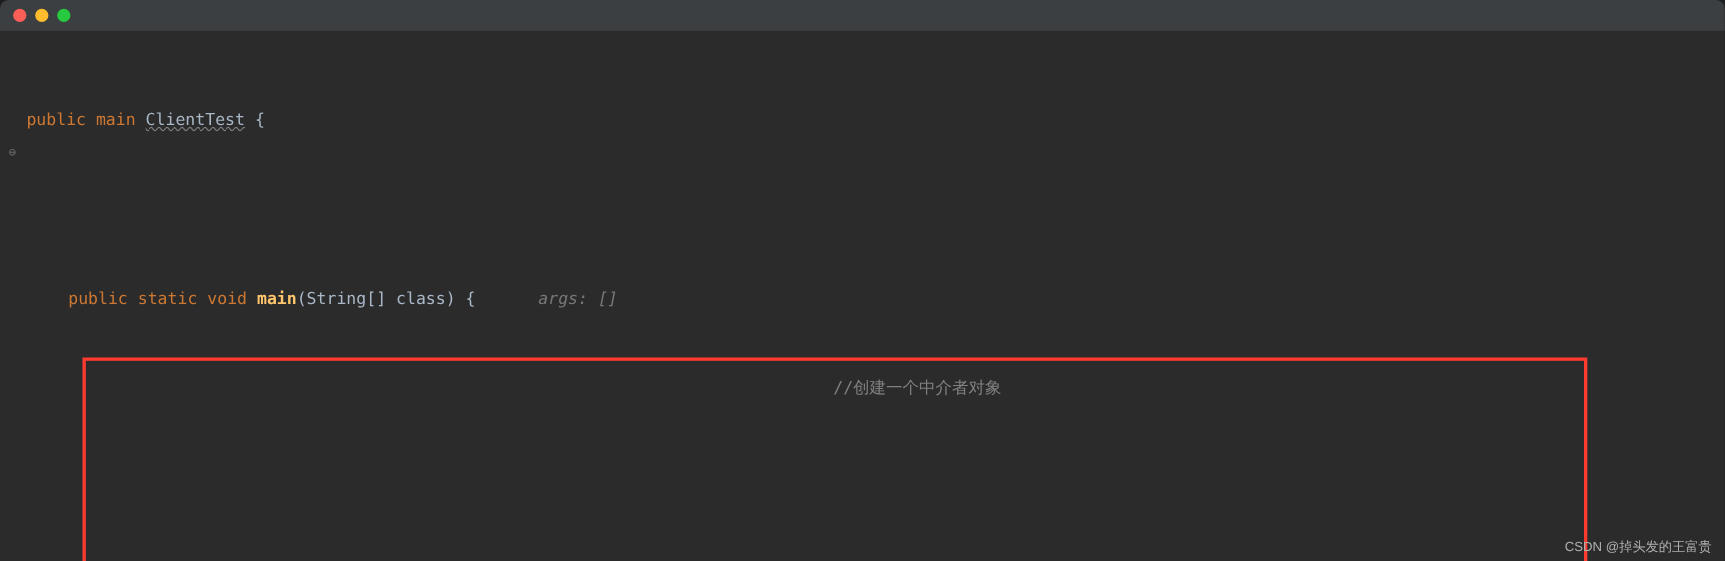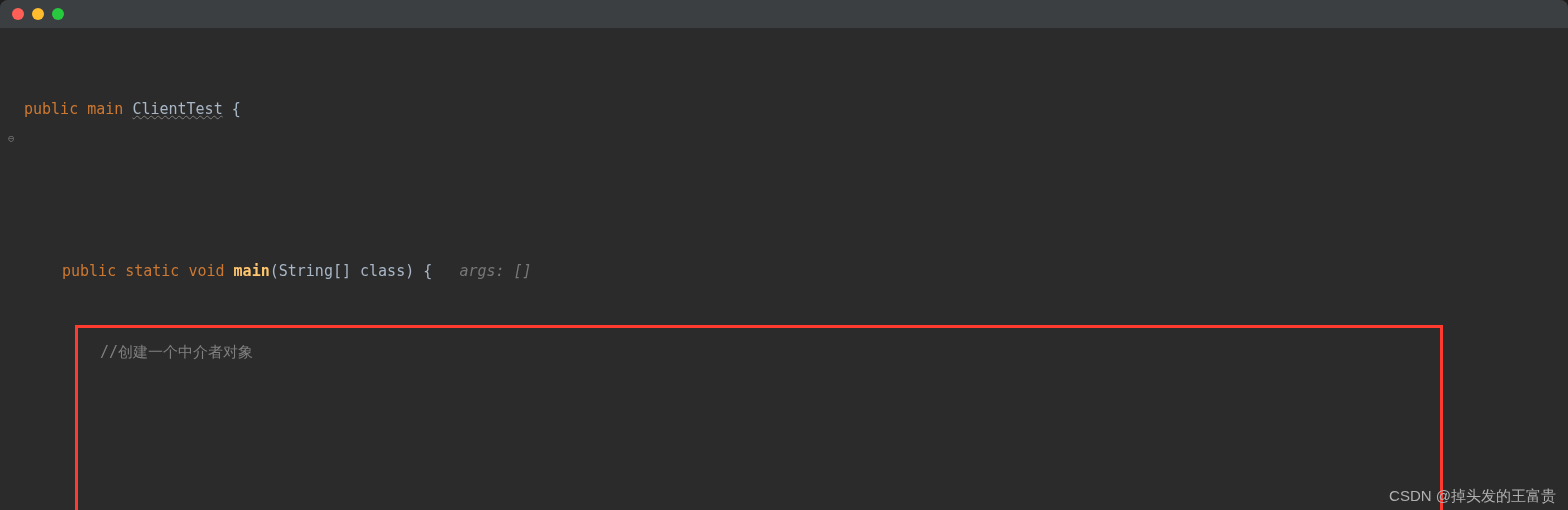"args: []" .hint { margin-left: none -> 30px }
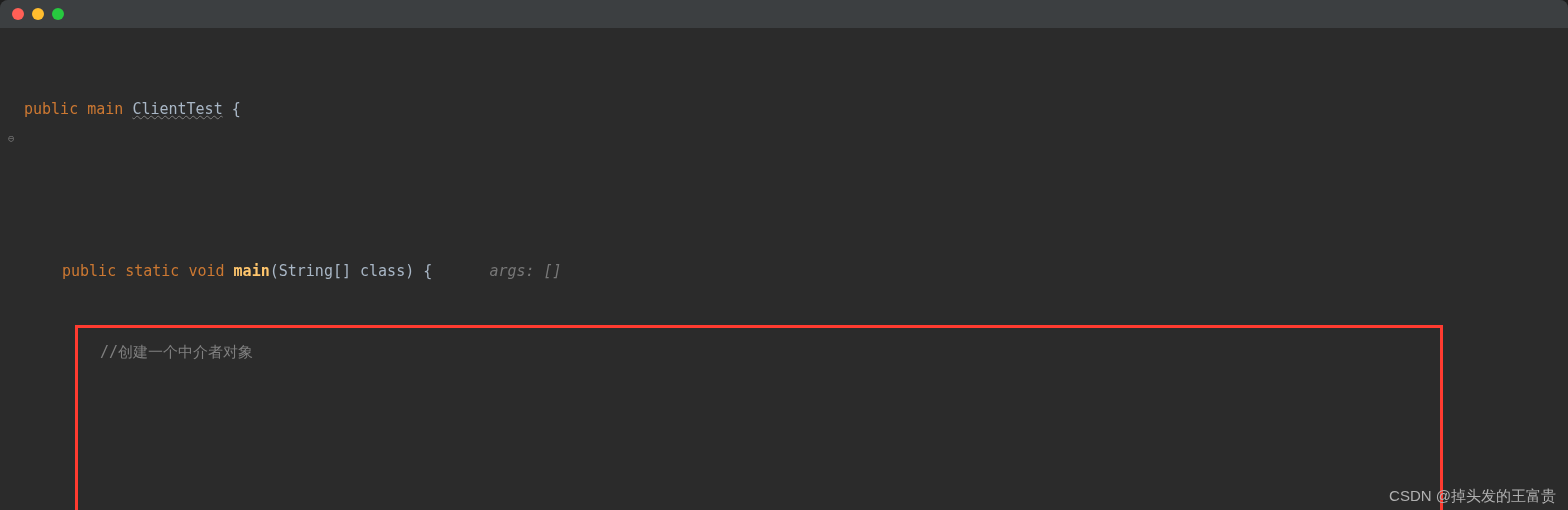"//创建一个中介者对象" .indent2 { text-align: none -> center }
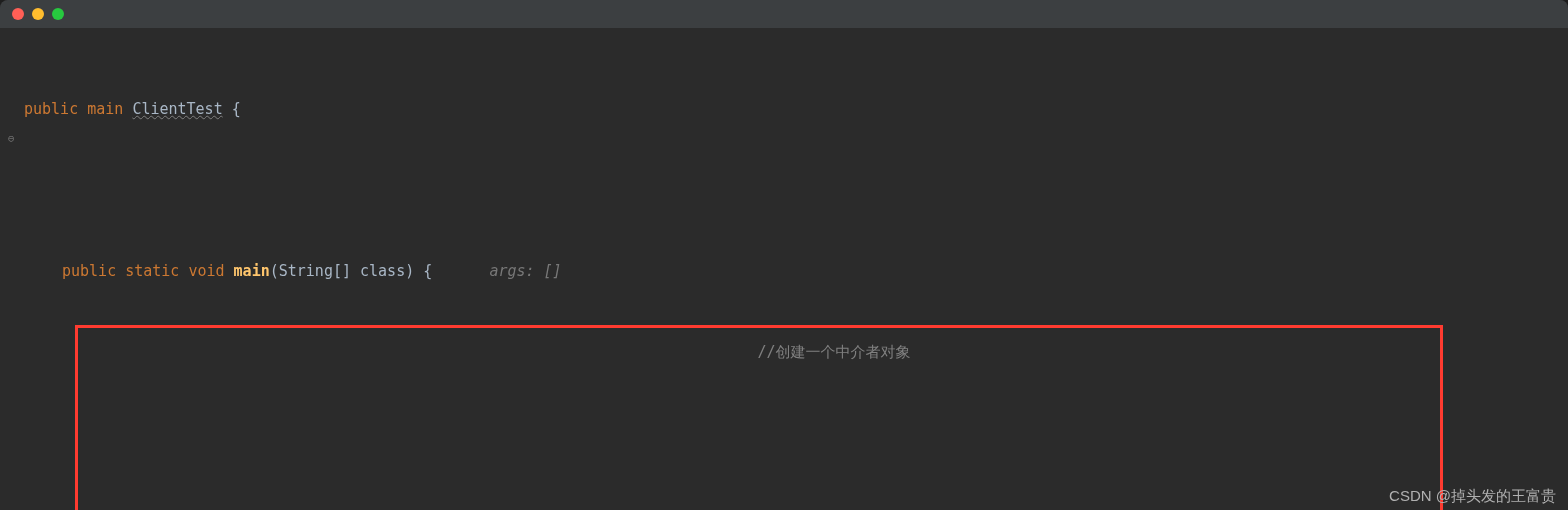"CSDN @掉头发的王富贵" .watermark { font-size: 15px -> 12px }
